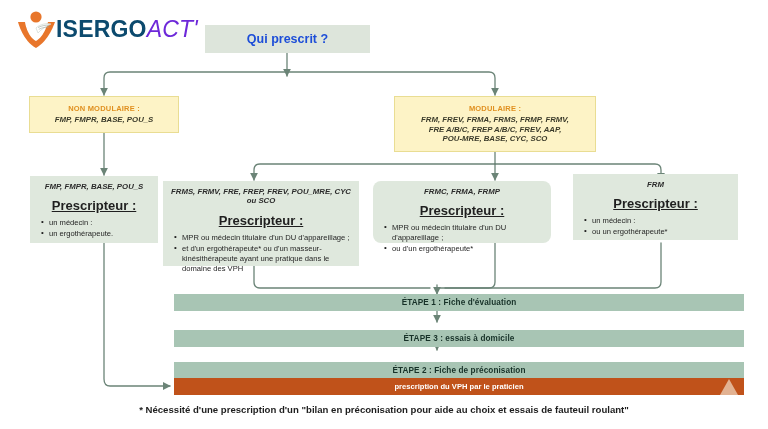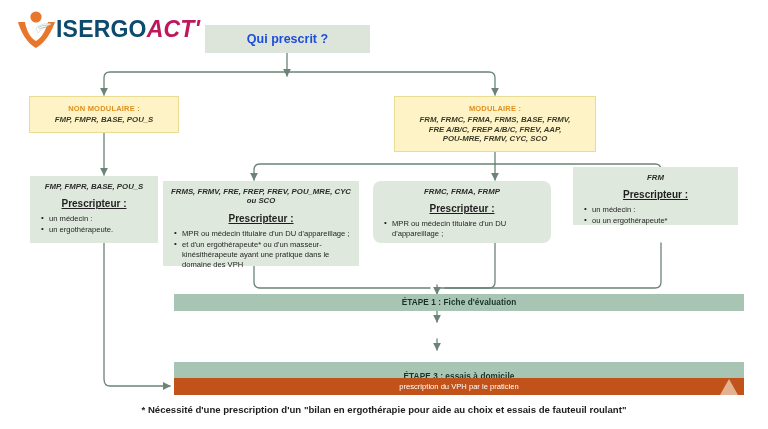"ACT'" .w-orange { color: #be185d -> #6d28d9; font-weight: 700 -> 400 }
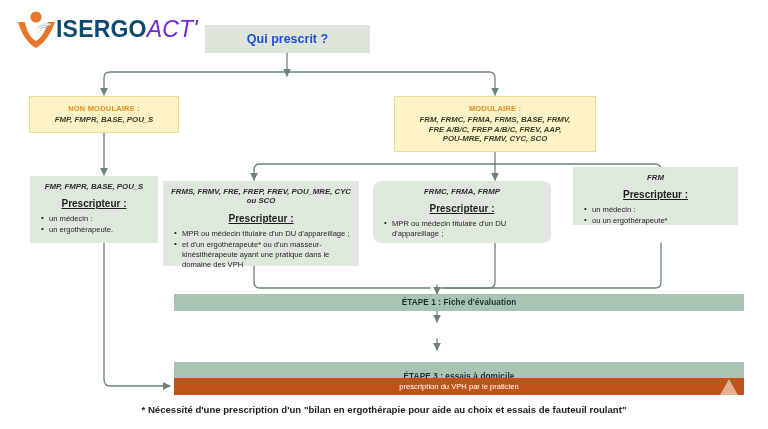"FRM, FRMC, FRMA, FRMS, BASE," div { text: FRMC, FRMA, FRMS, BASE -> FREV, FRMA, FRMS, FRMP }
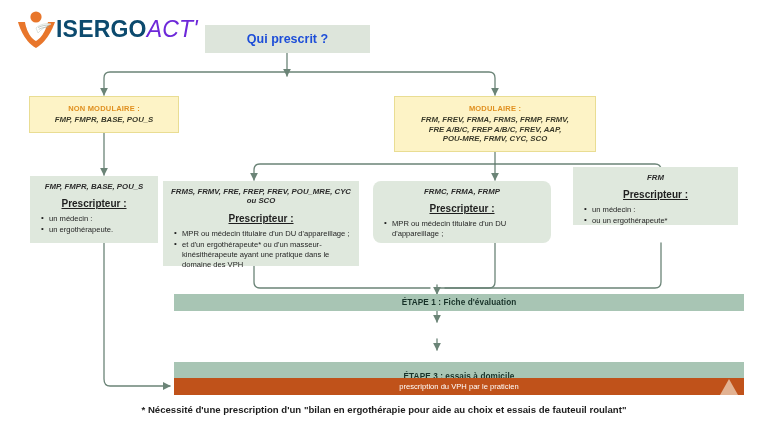"POU-MRE, FRMV, CYC, SCO" div { text: FRMV -> BASE }
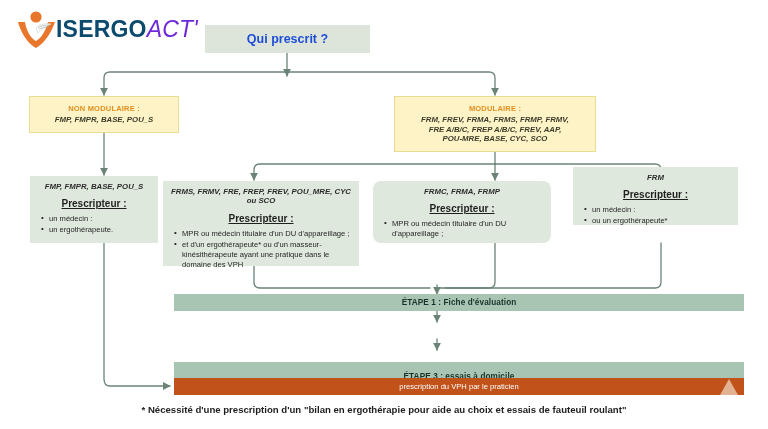"FRM" div.box { height: 58px -> 66px; top: 167px -> 174px }
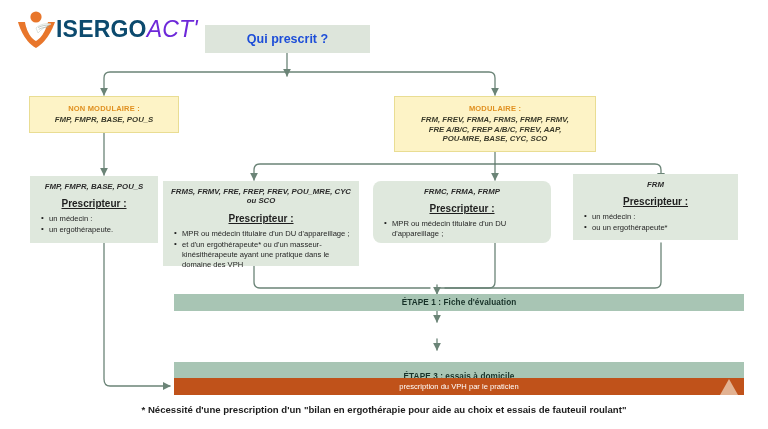"Prescripteur :" .gb-presc { font-size: 10px -> 13px }
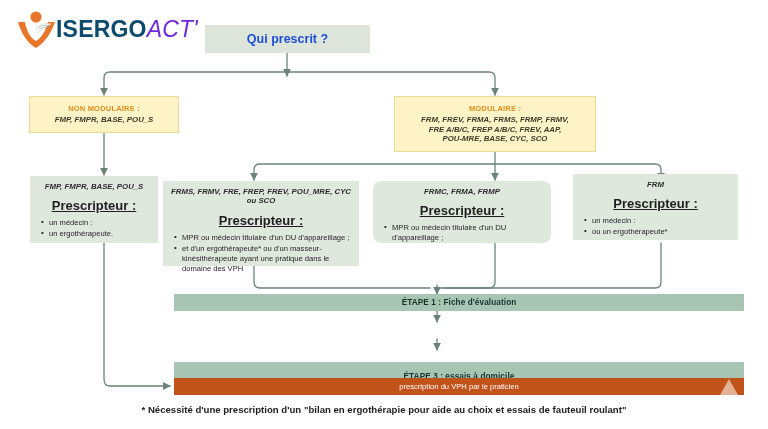"ou d'un ergothérapeute*" li { html: none -> <li>ou d'un ergothérapeute*</li> }
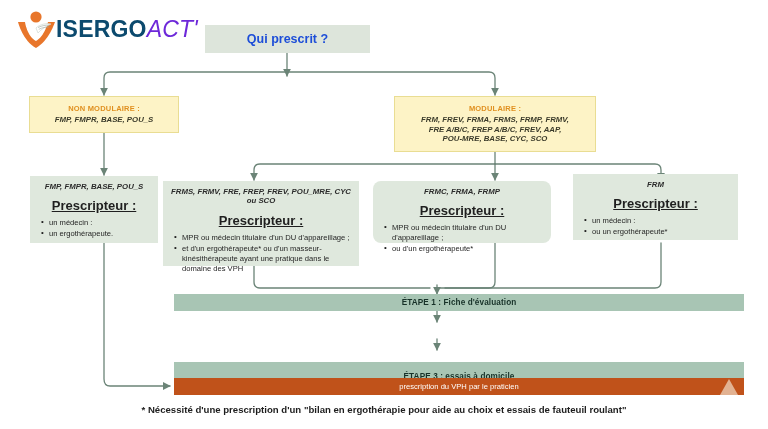"ÉTAPE 3 : essais à" div.box { height: 23px -> 17px; top: 365px -> 330px }
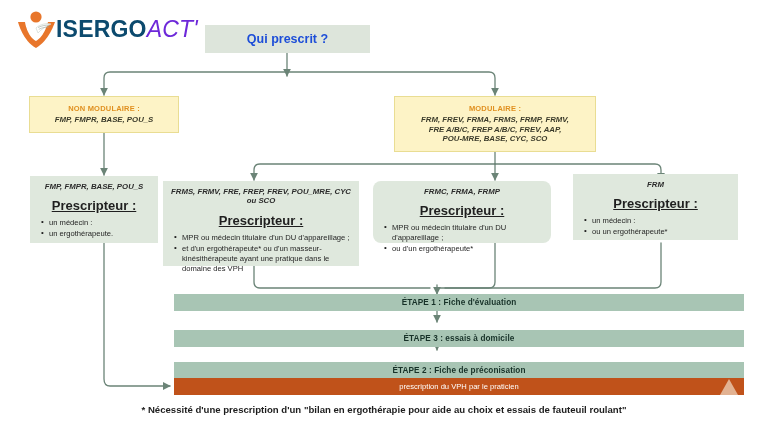"prescription du VPH par le" .orangebar { font-weight: 400 -> 700 }
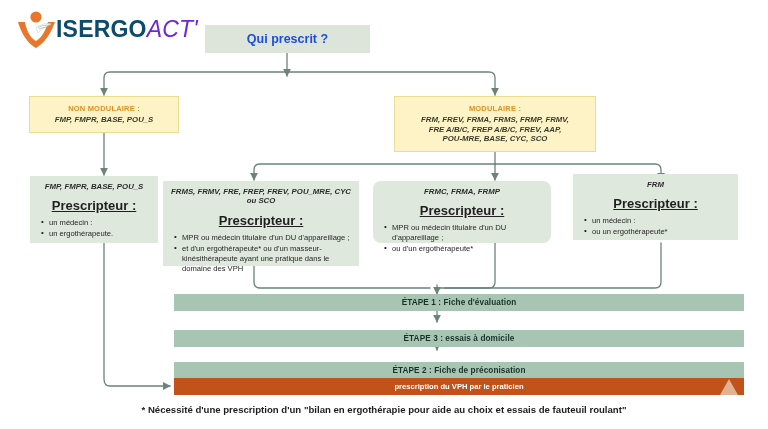"* Nécessité d'une prescription d'un" div.footnote { text: ergothérapie -> préconisation }
